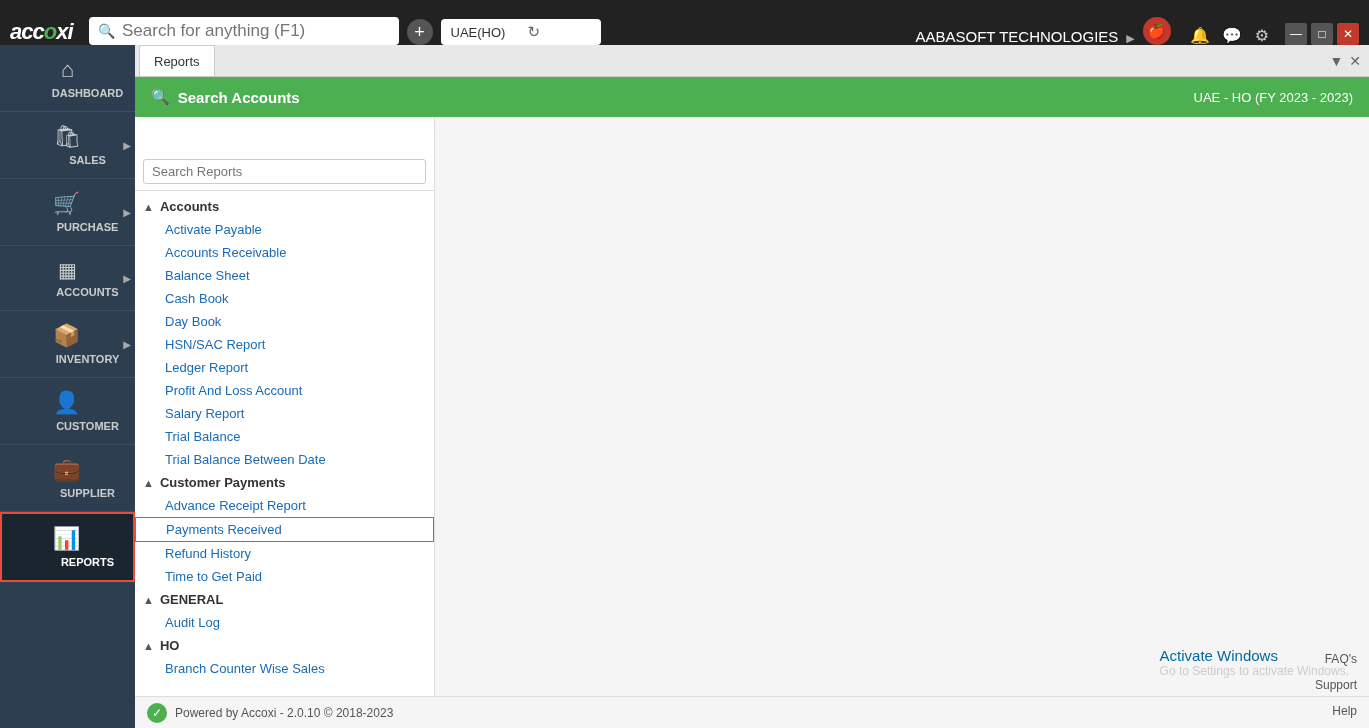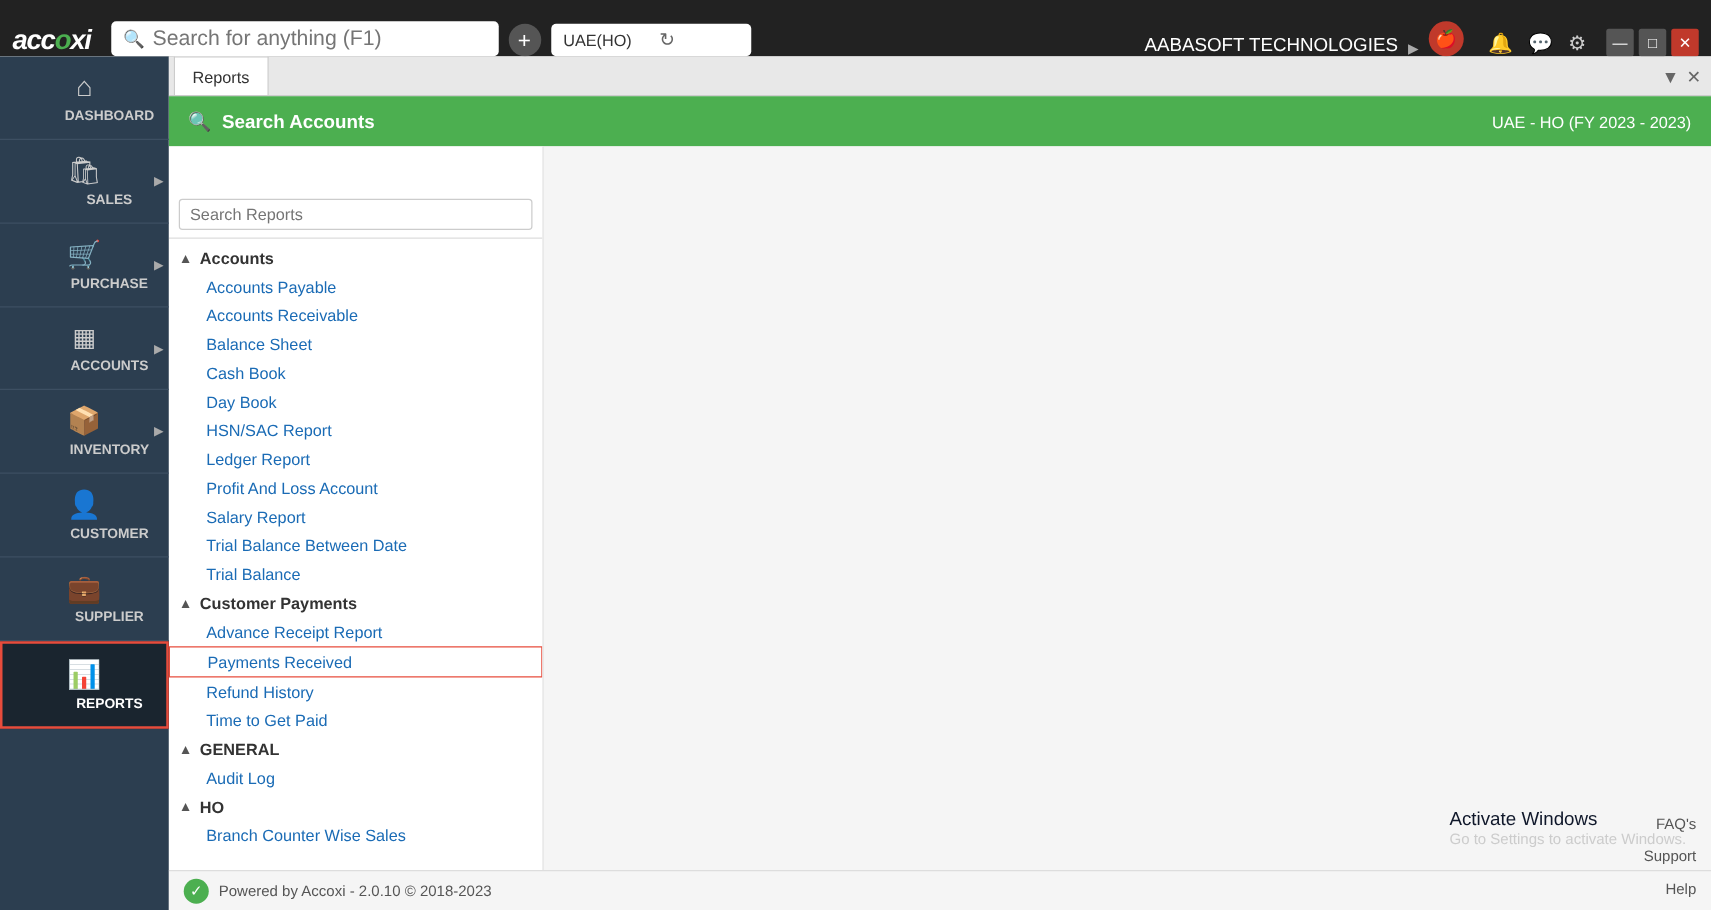"Accounts Payable" div.tree-item { text: Accounts -> Activate }
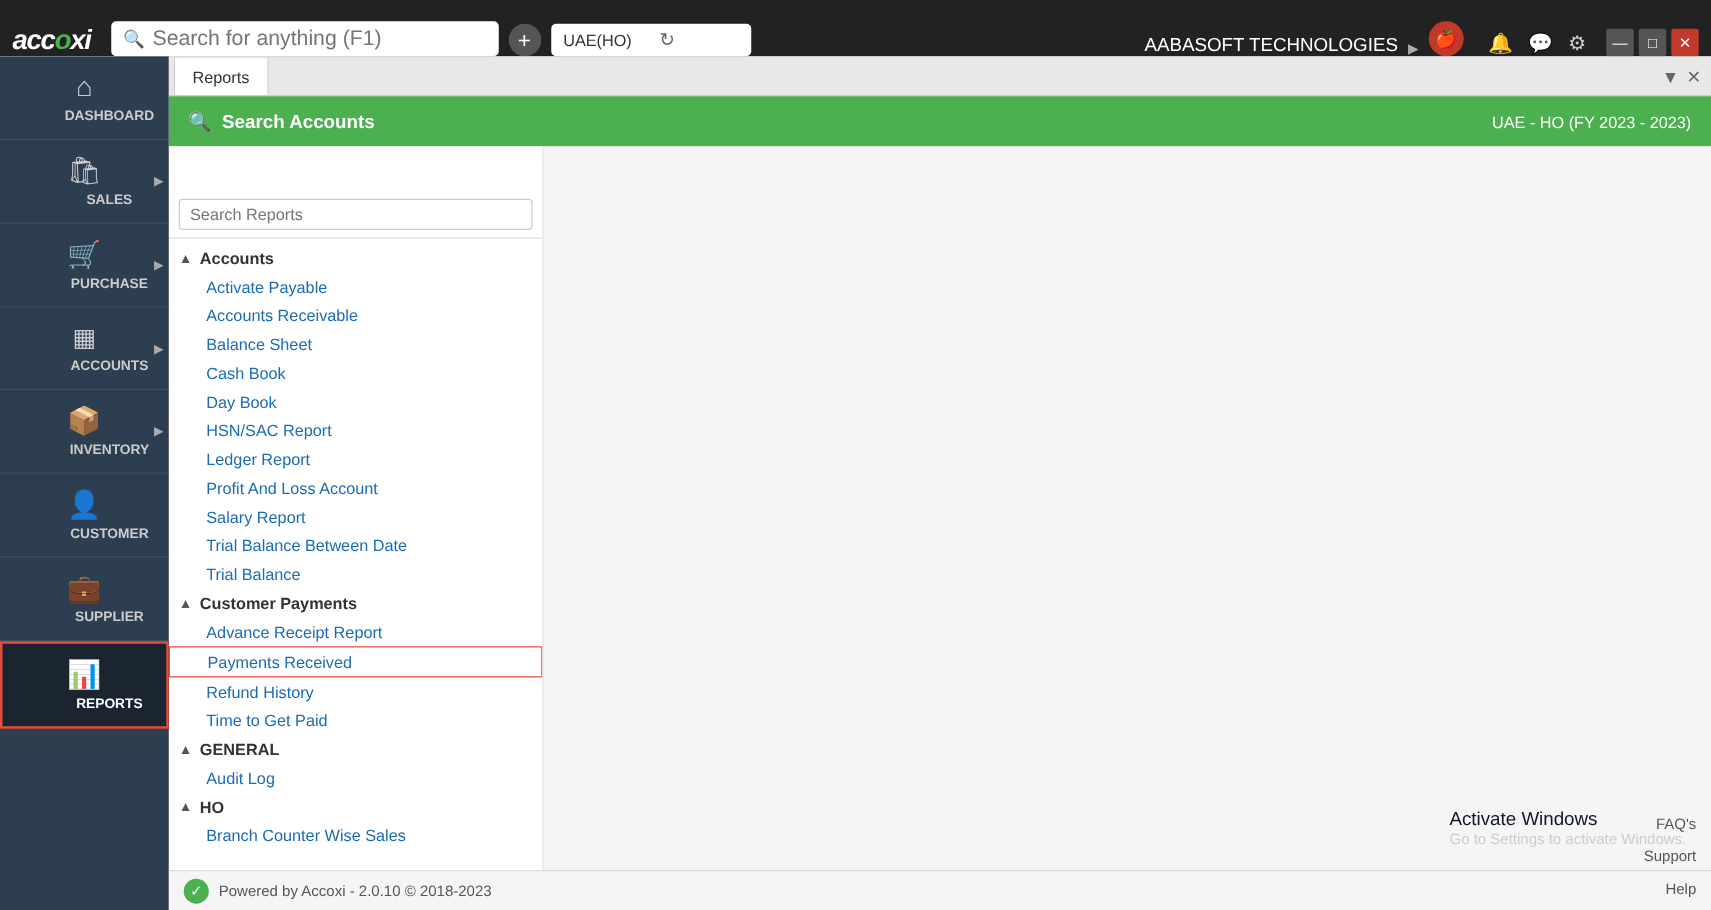"Trial Balance Between Date" div.tree-item { order: before "Trial Balance" -> after "Trial Balance" }
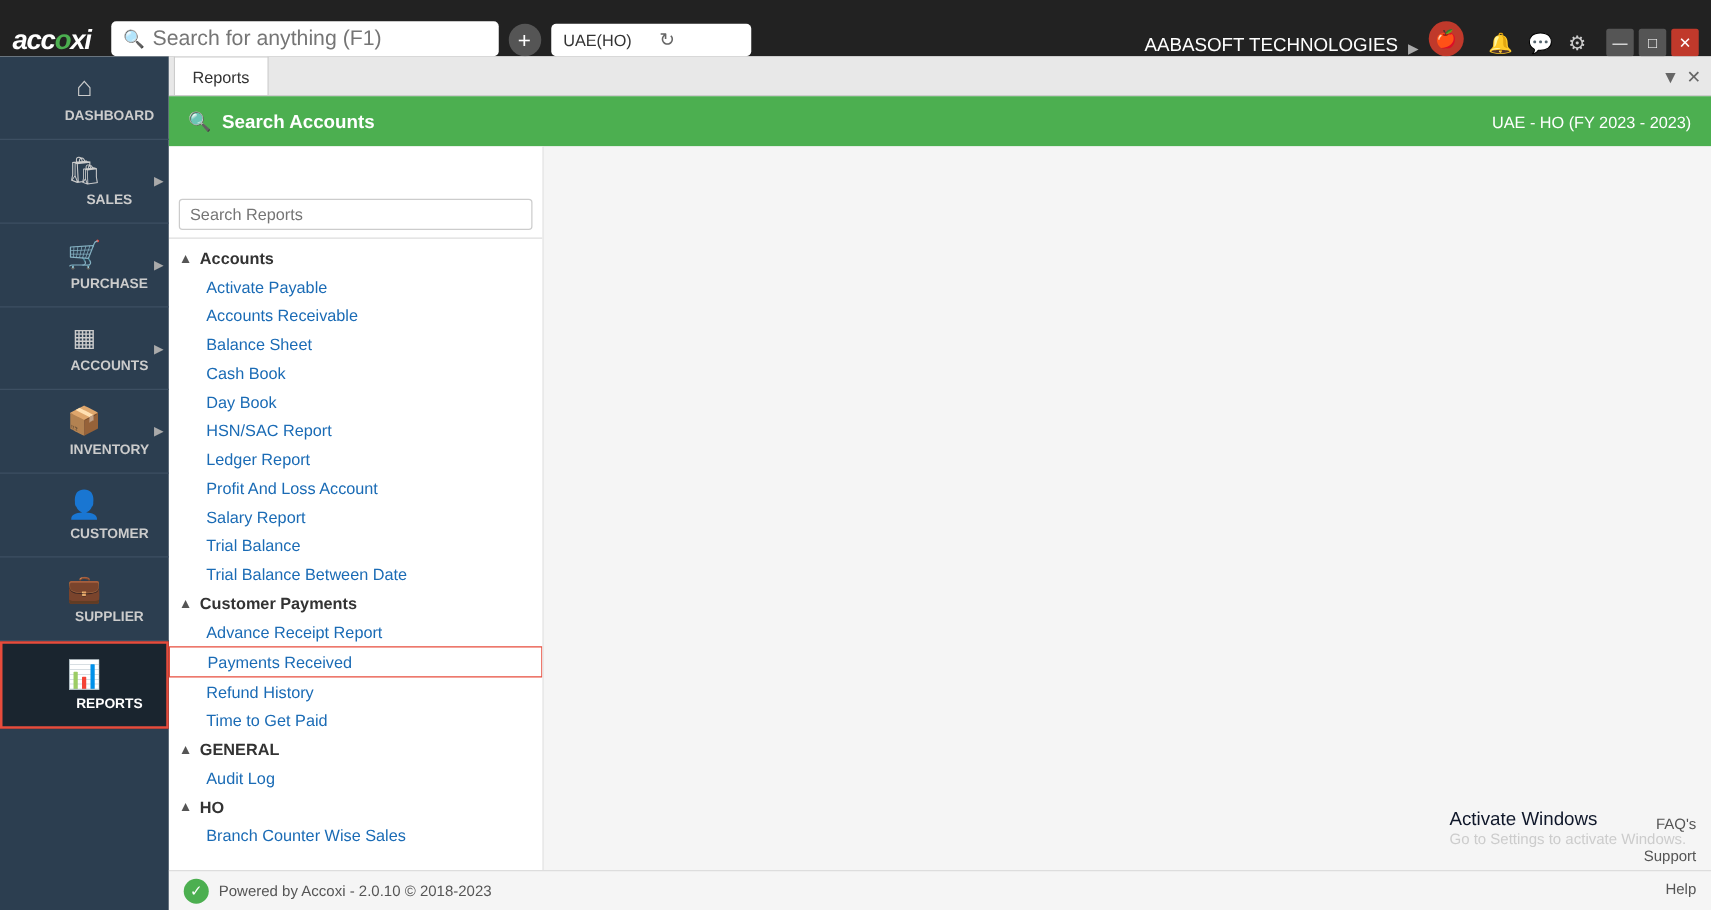"Activate Windows" div { color: #0f172a -> #0369a1 }
